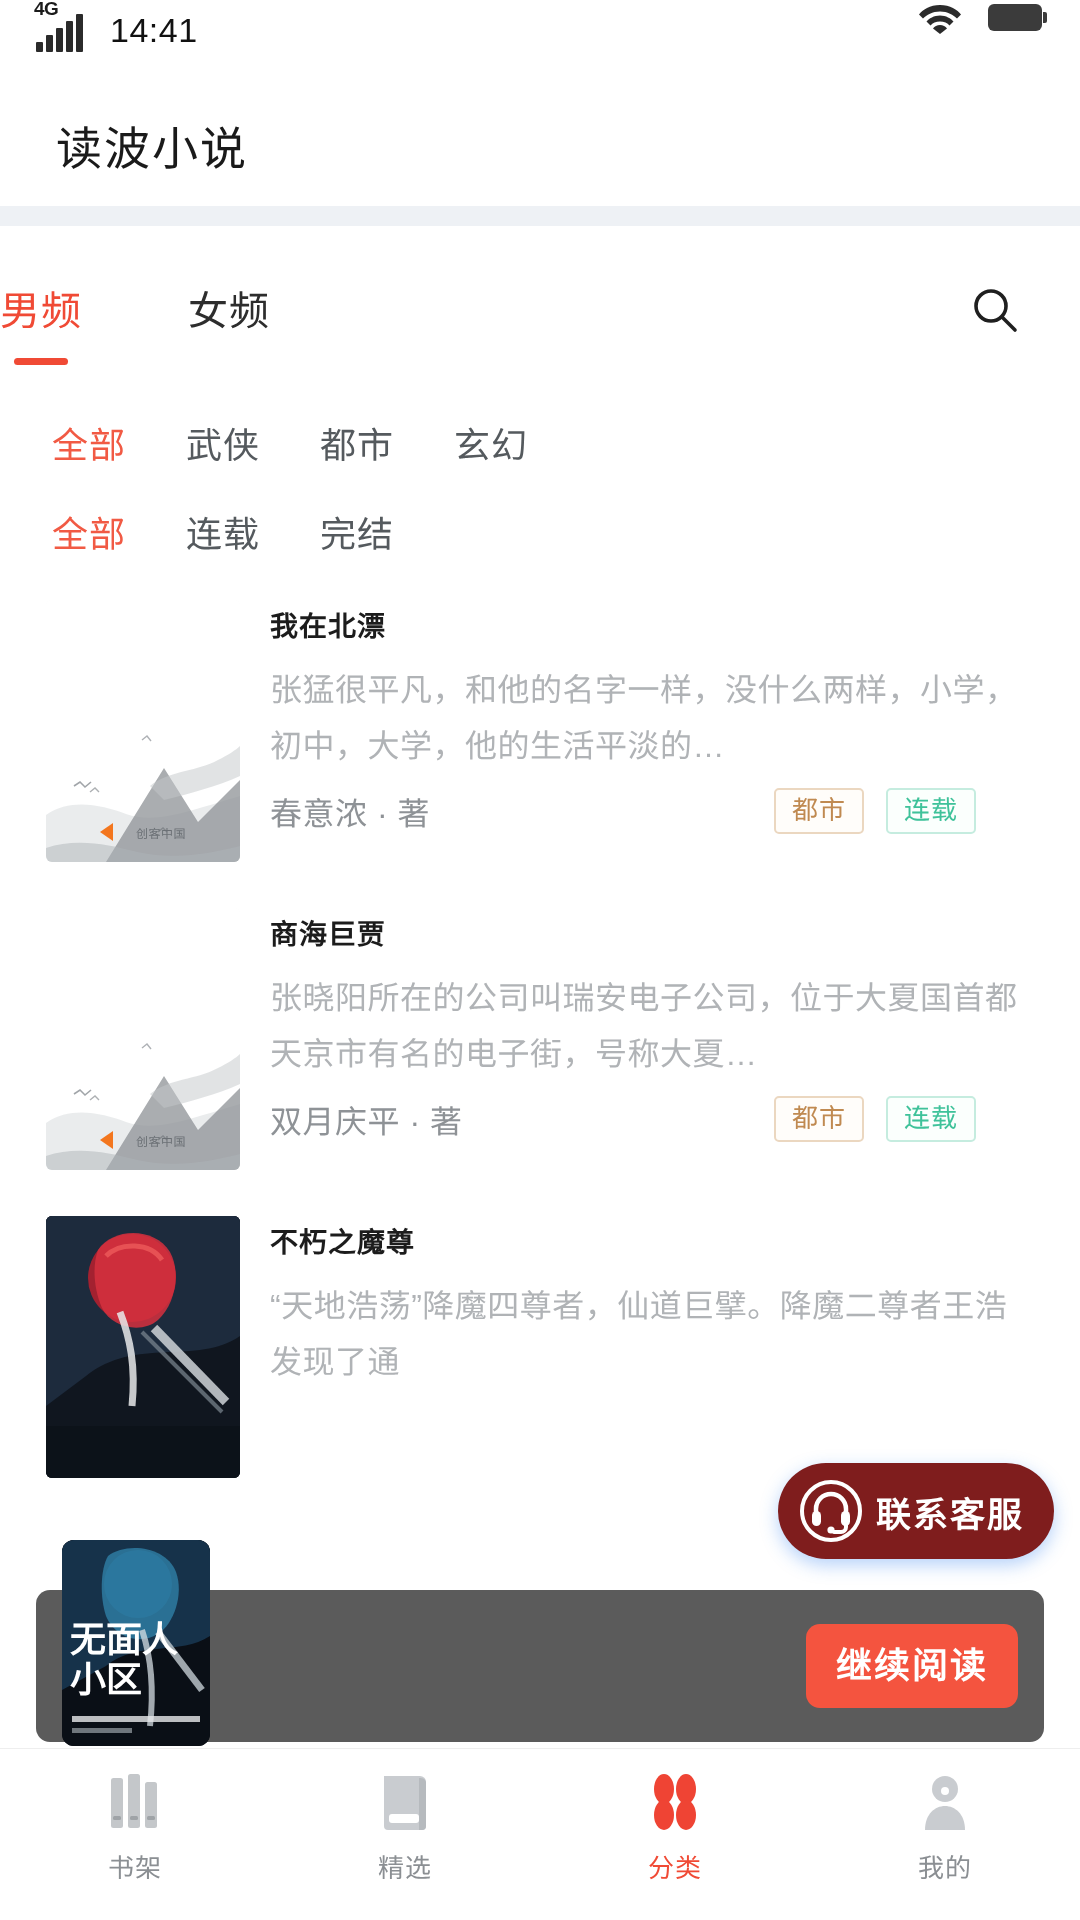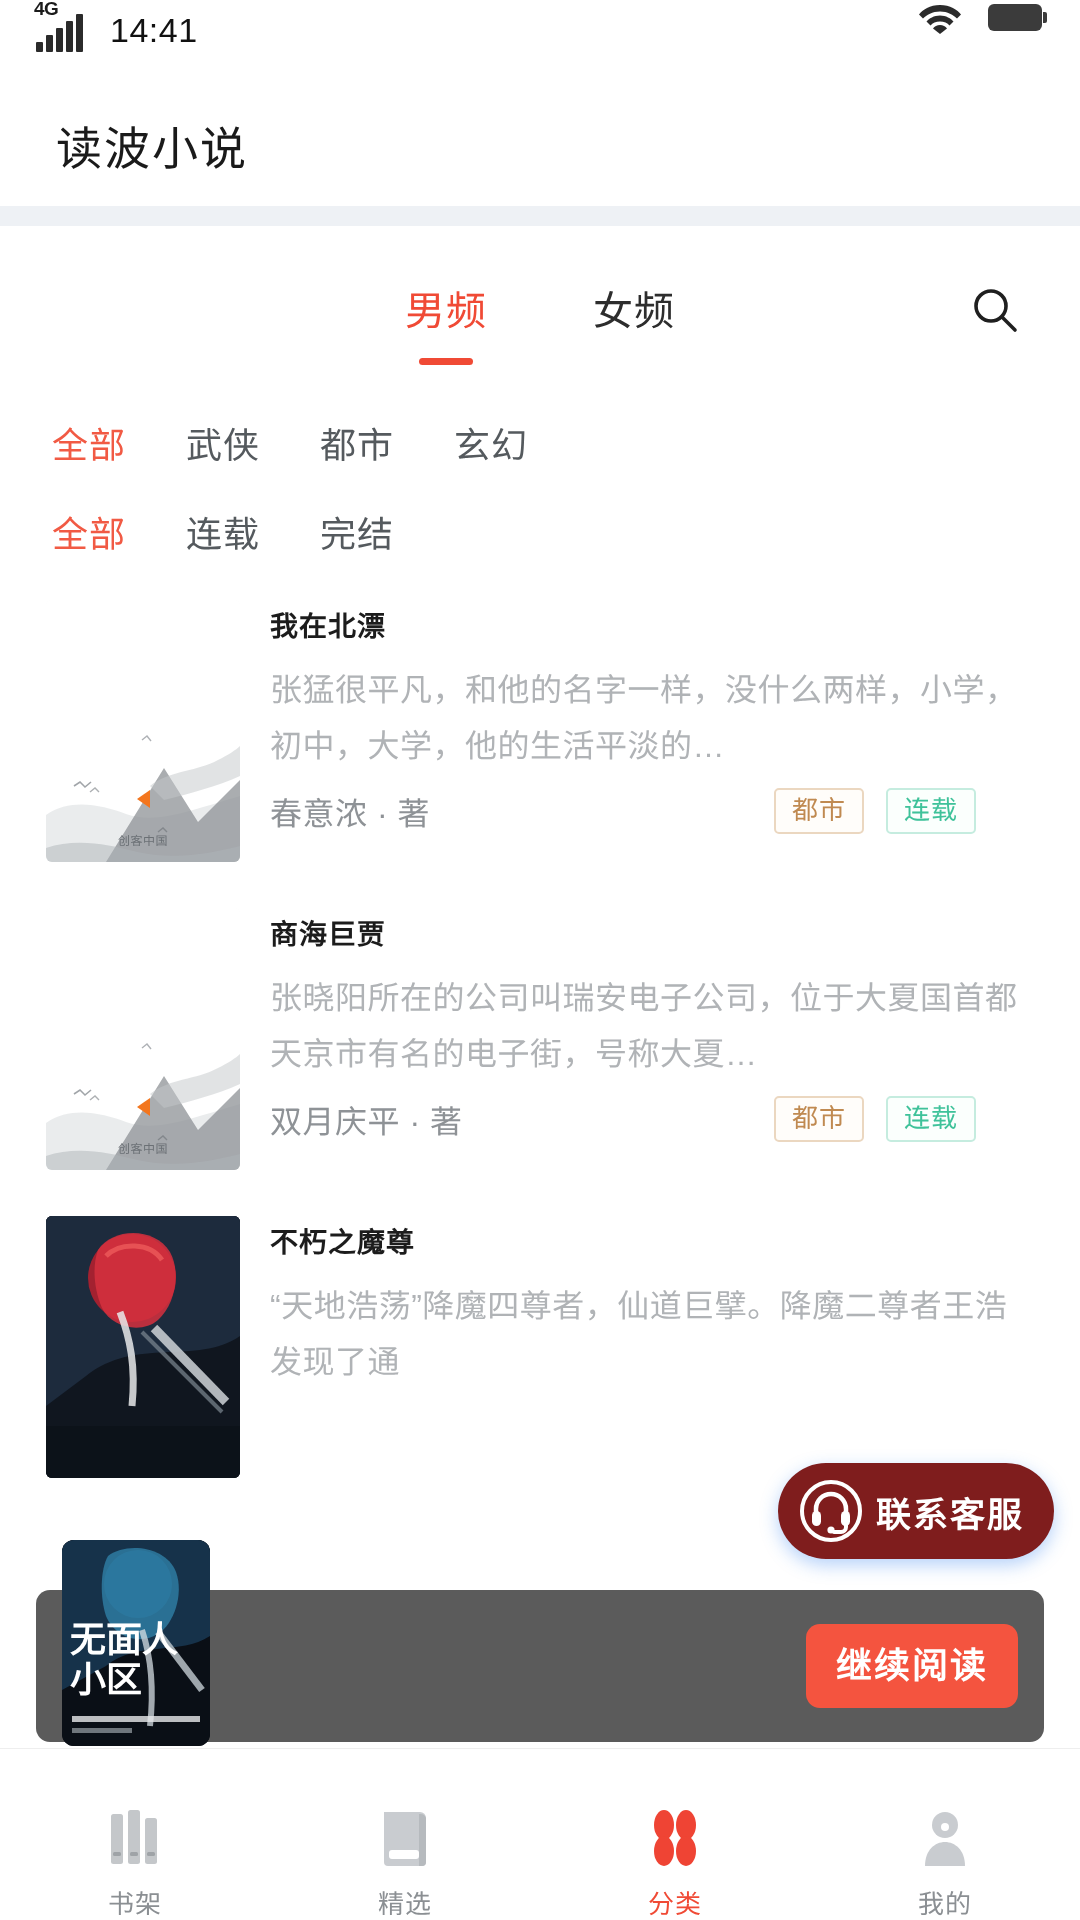"男频" .tabs-row { justify-content: center -> none }
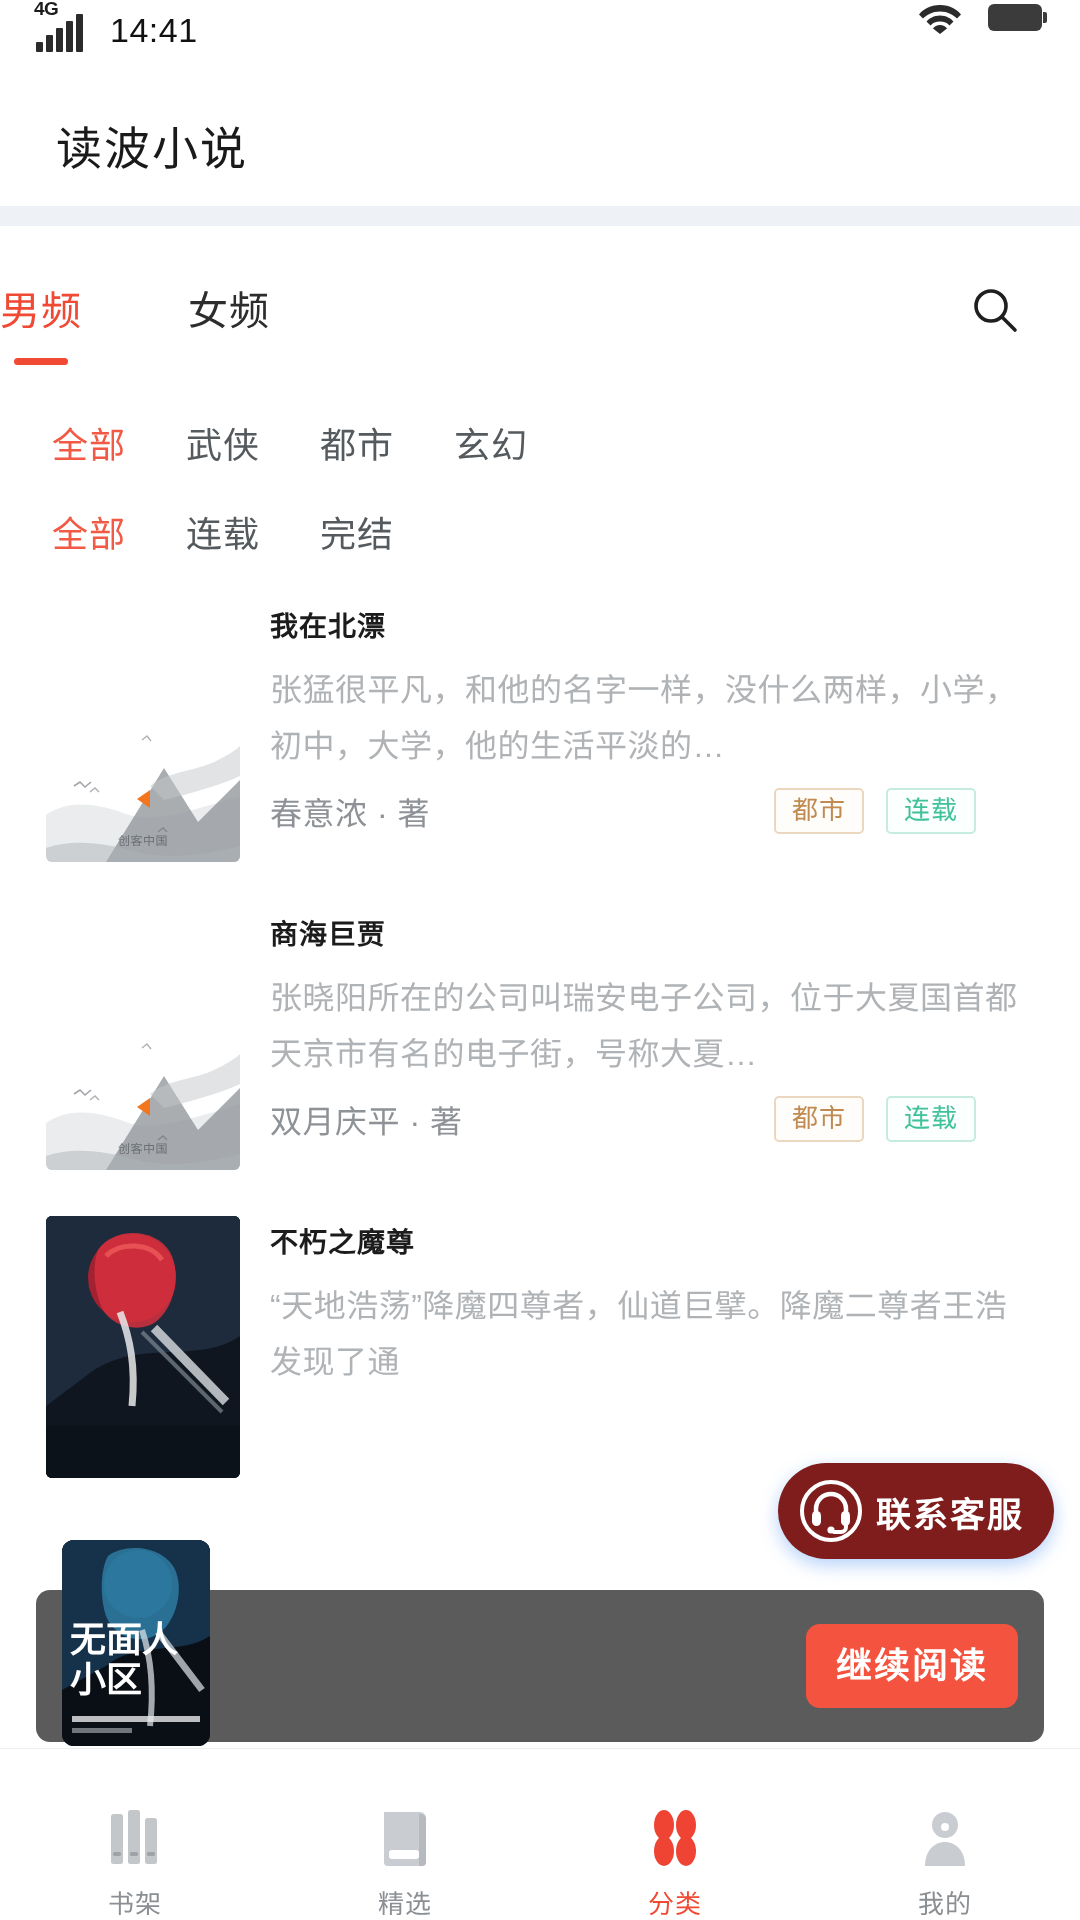"创客中国" .cover-logo { bottom: 14px -> 21px; flex-direction: column -> none }
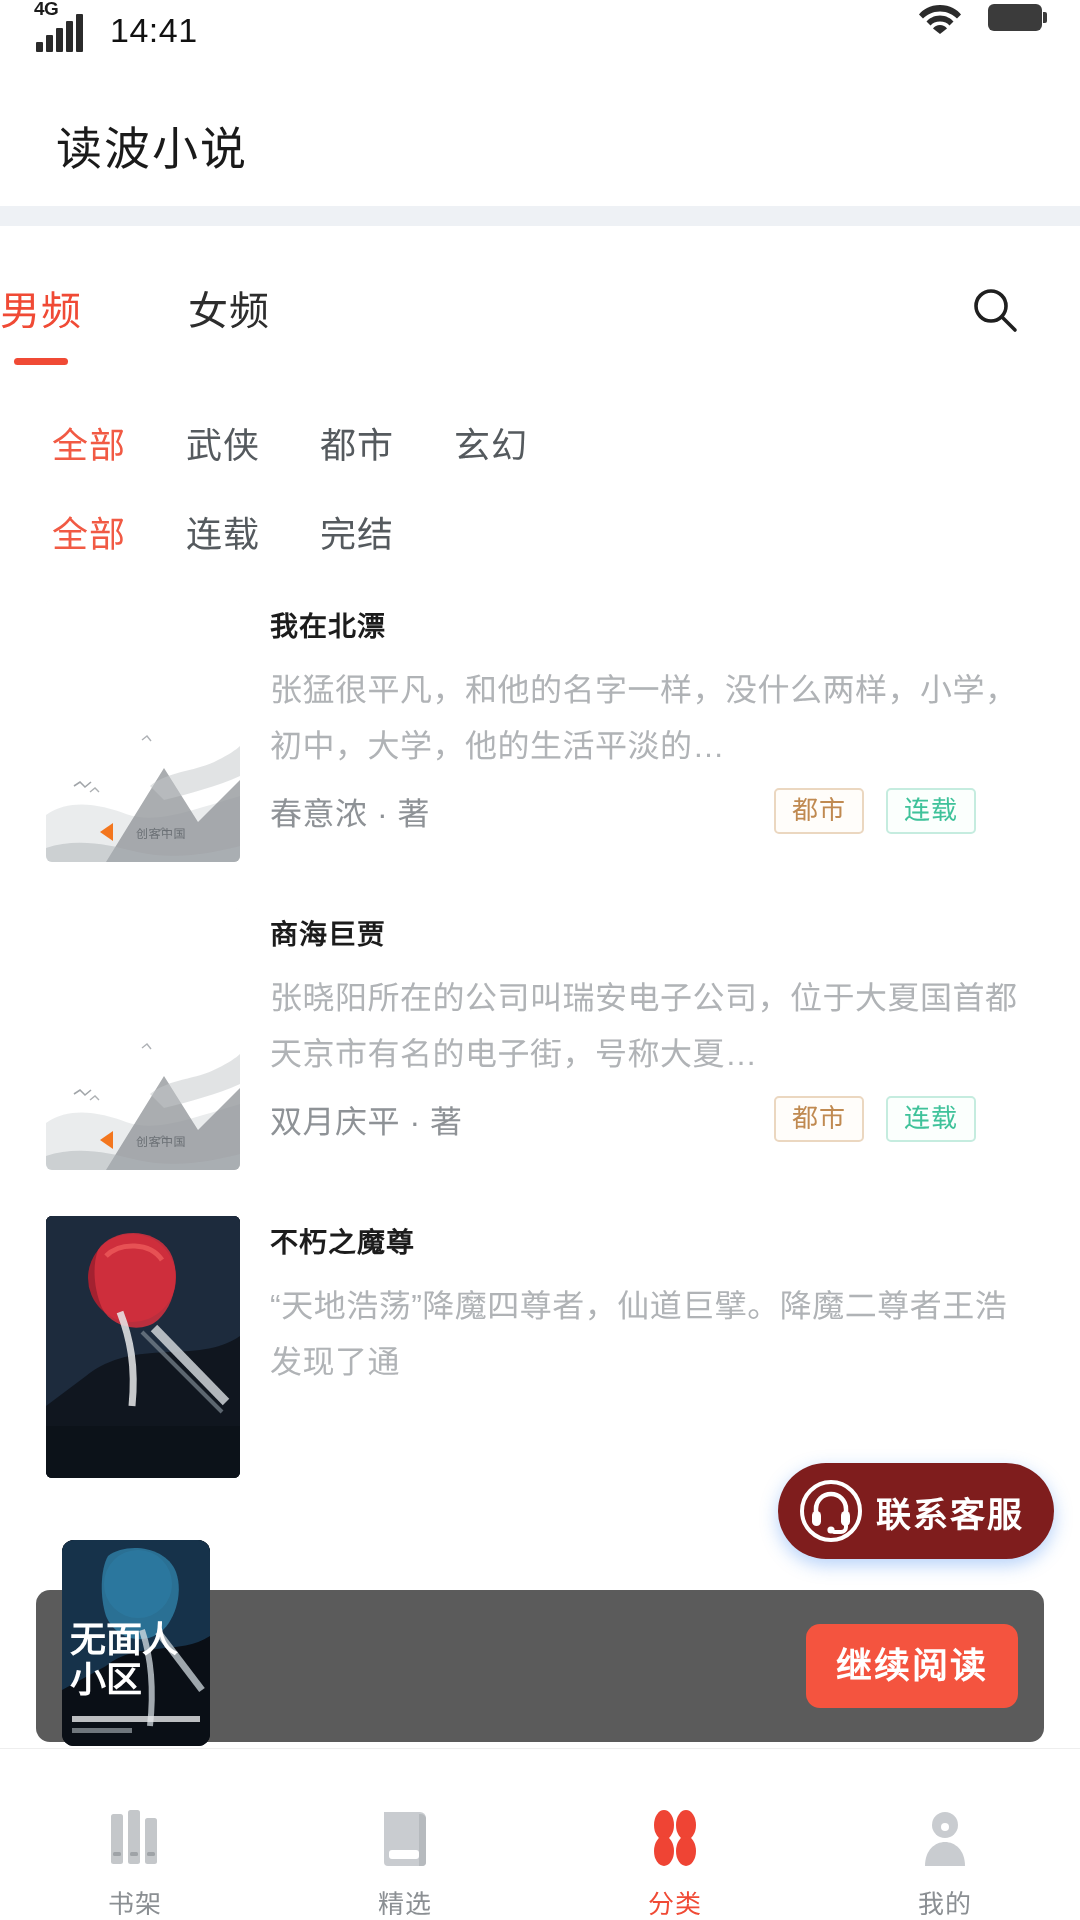"书架" .bottom-nav { align-items: flex-end -> flex-start }
